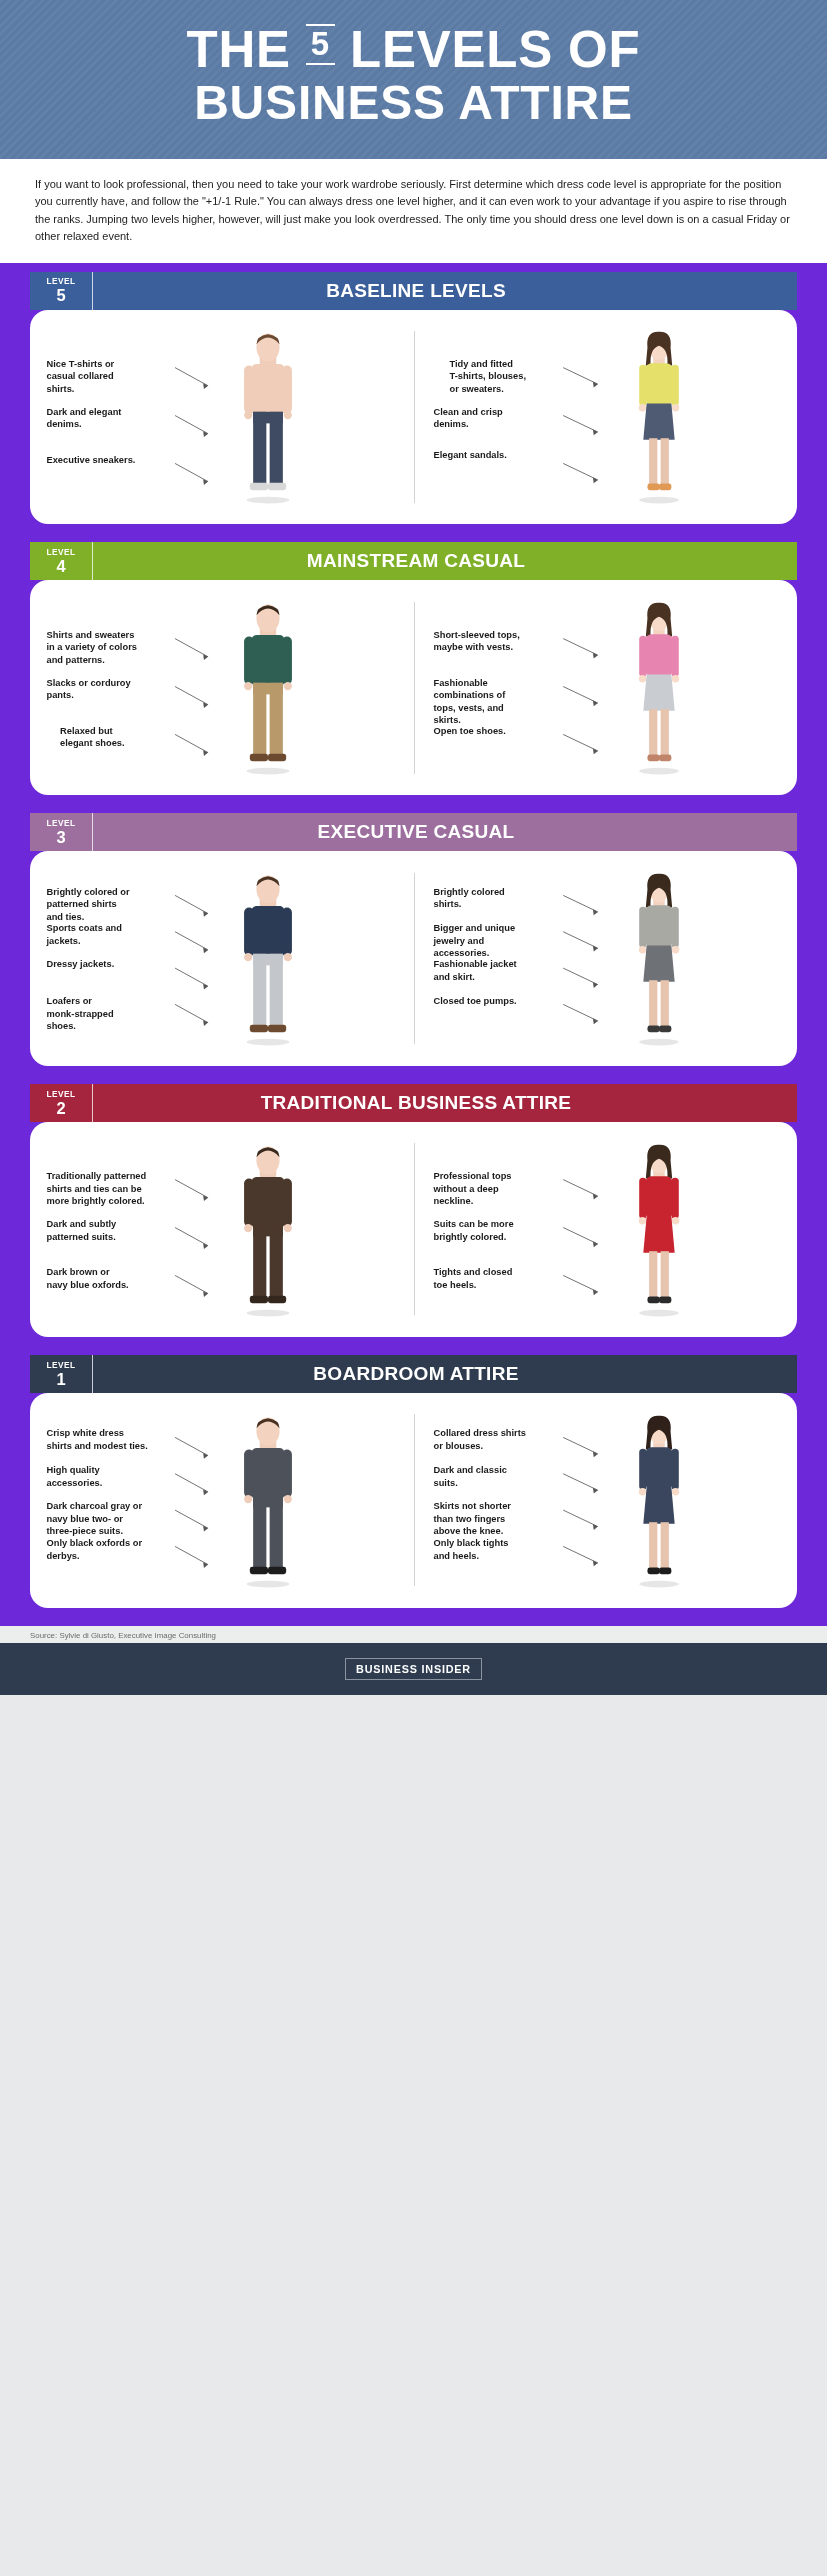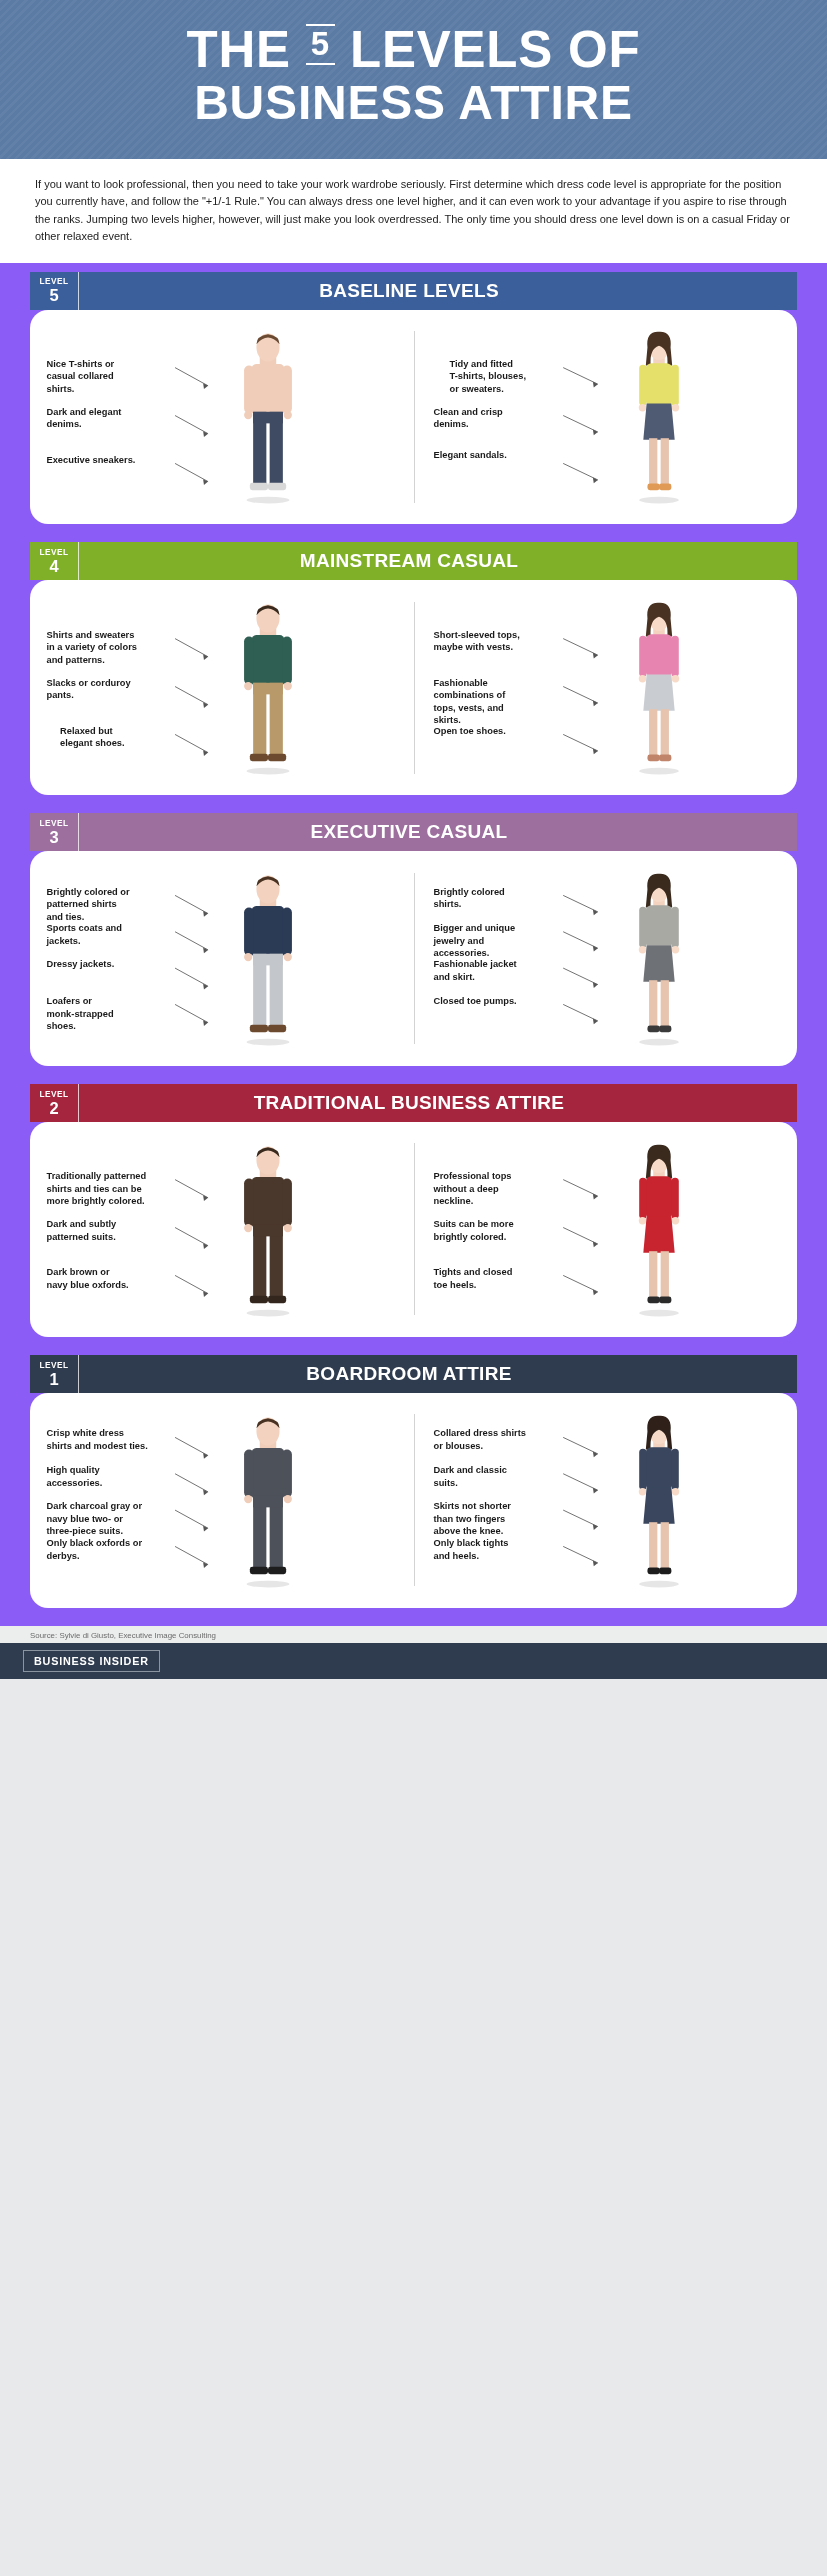"THE 5 LEVELS OF" .page { background: #8b5cf6 -> #6d28d9 }
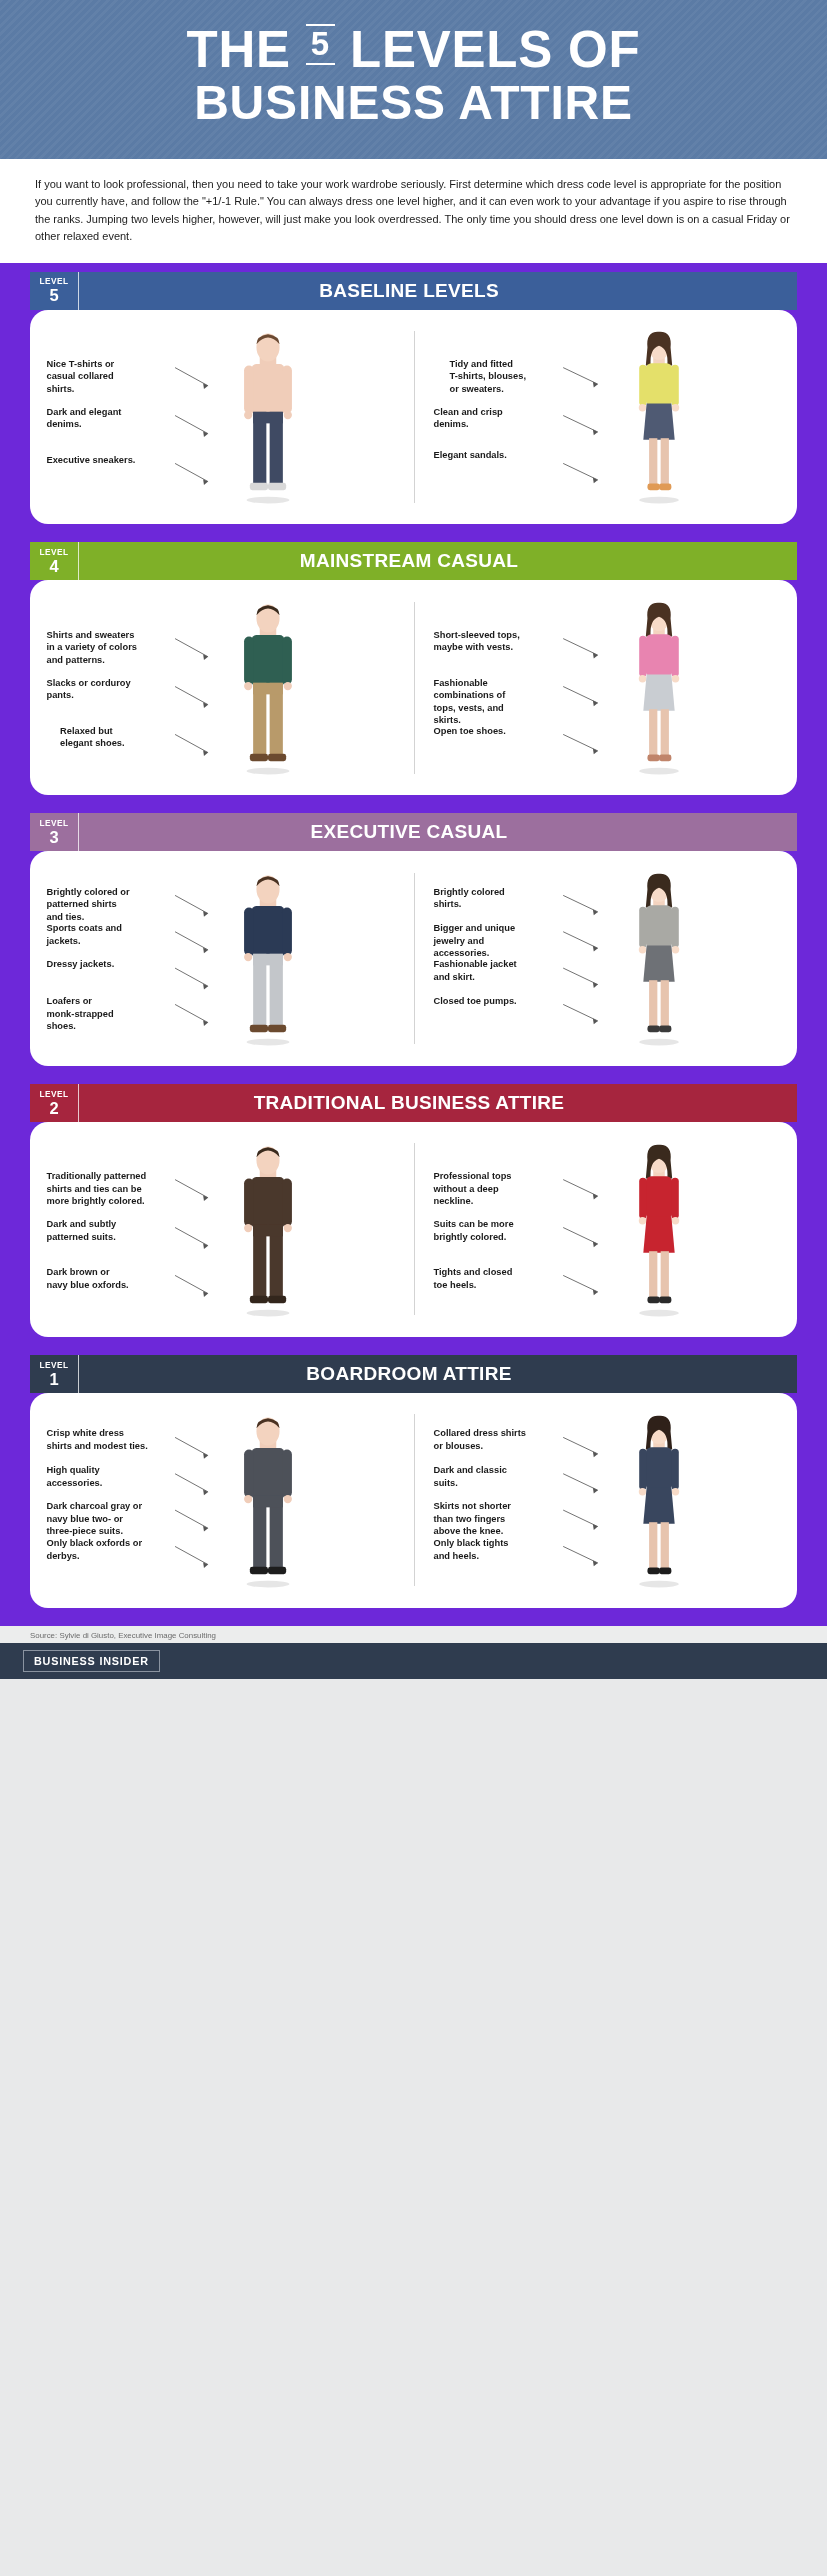"LEVEL" .bar .lvl { width: 49px -> 63px }
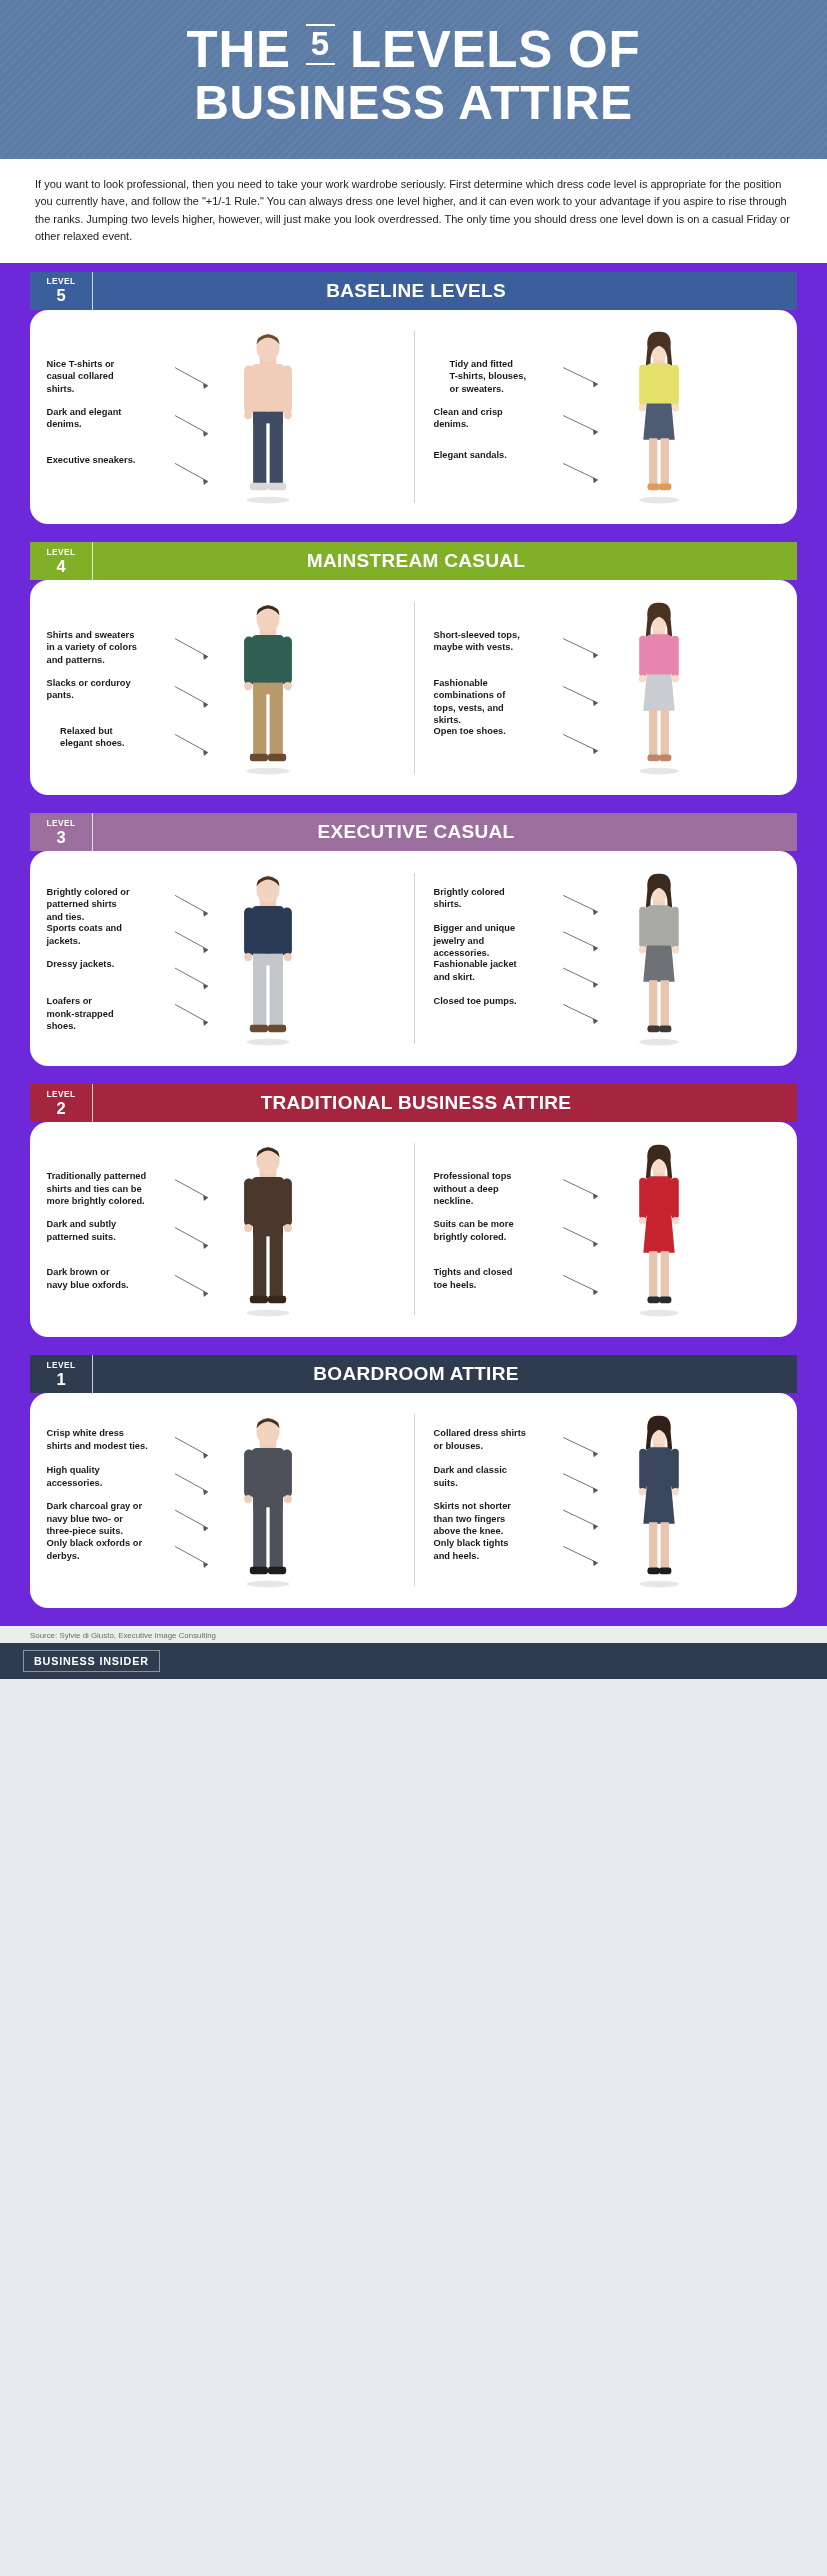"BUSINESS INSIDER" .footer { height: 36px -> 52px; justify-content: flex-start -> center }
